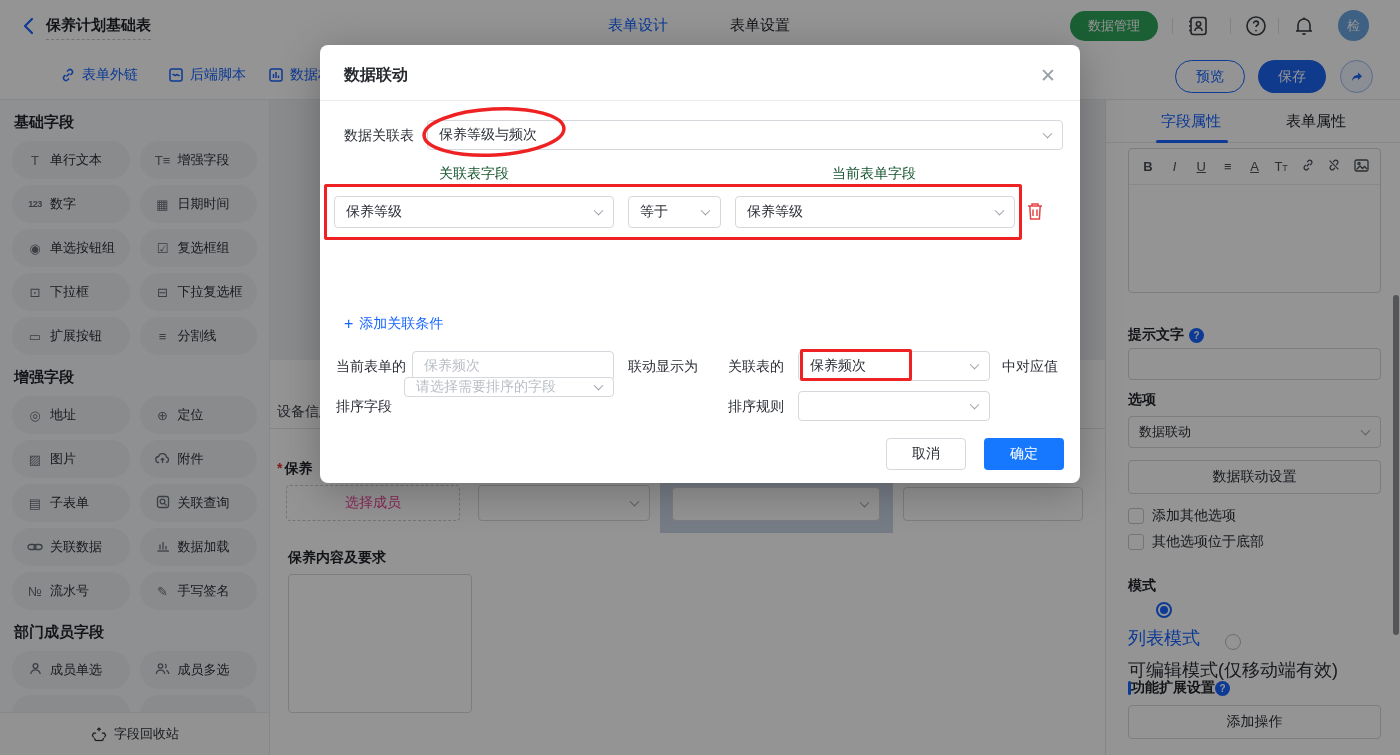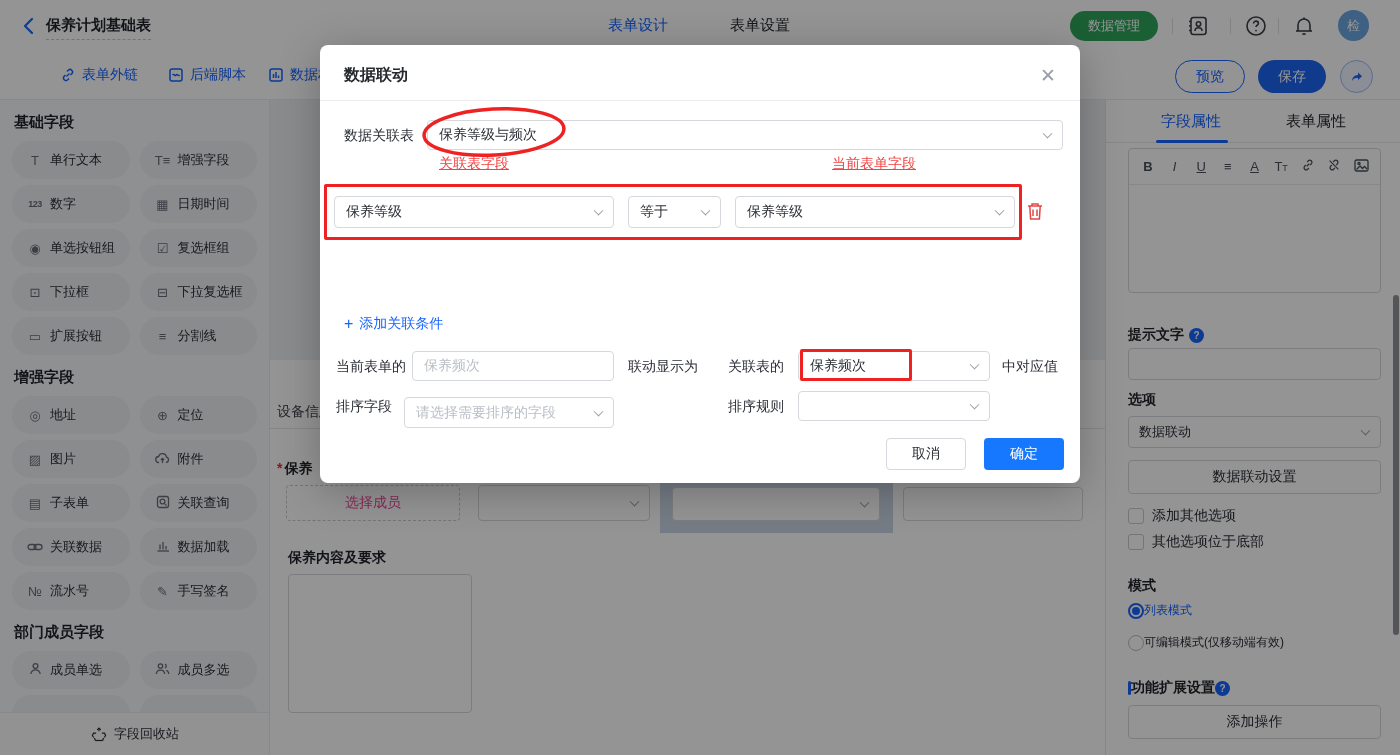"关联表字段" .m-colhead { color: #ef4444 -> #14532d; text-decoration: underline -> none; top: 110px -> 120px }
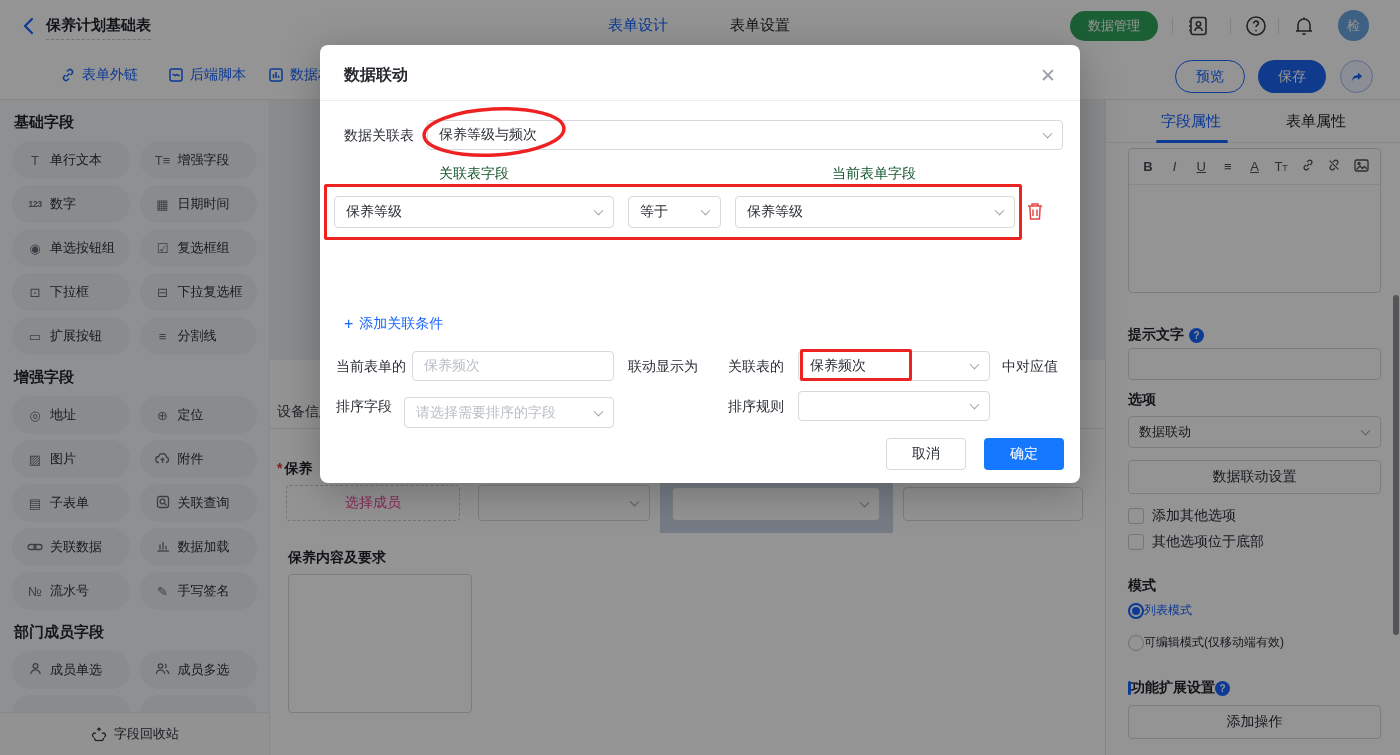"请选择需要排序的字段" div.m-select { height: 31px -> 20px; top: 352px -> 332px }
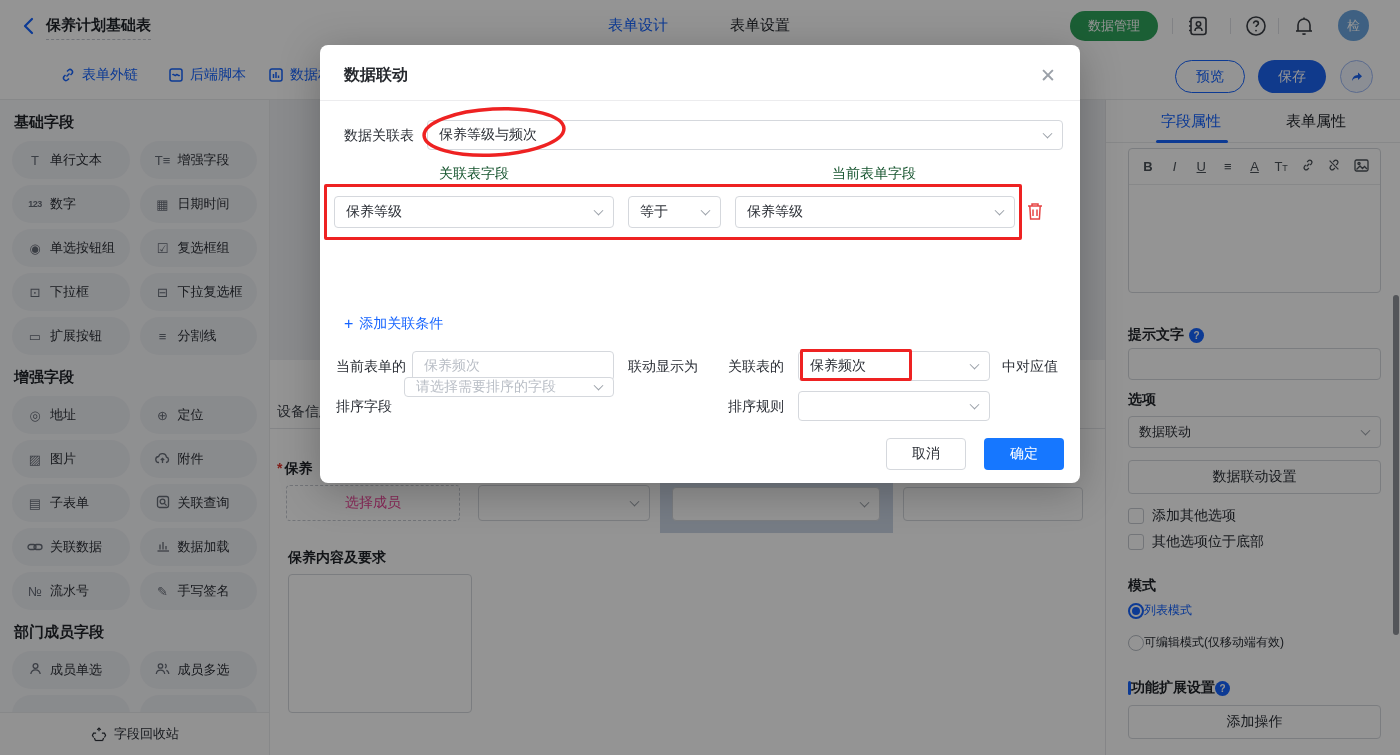"列表模式" .rdrow { flex-direction: none -> column; font-size: 12px -> 18px; gap: none -> 8px }
